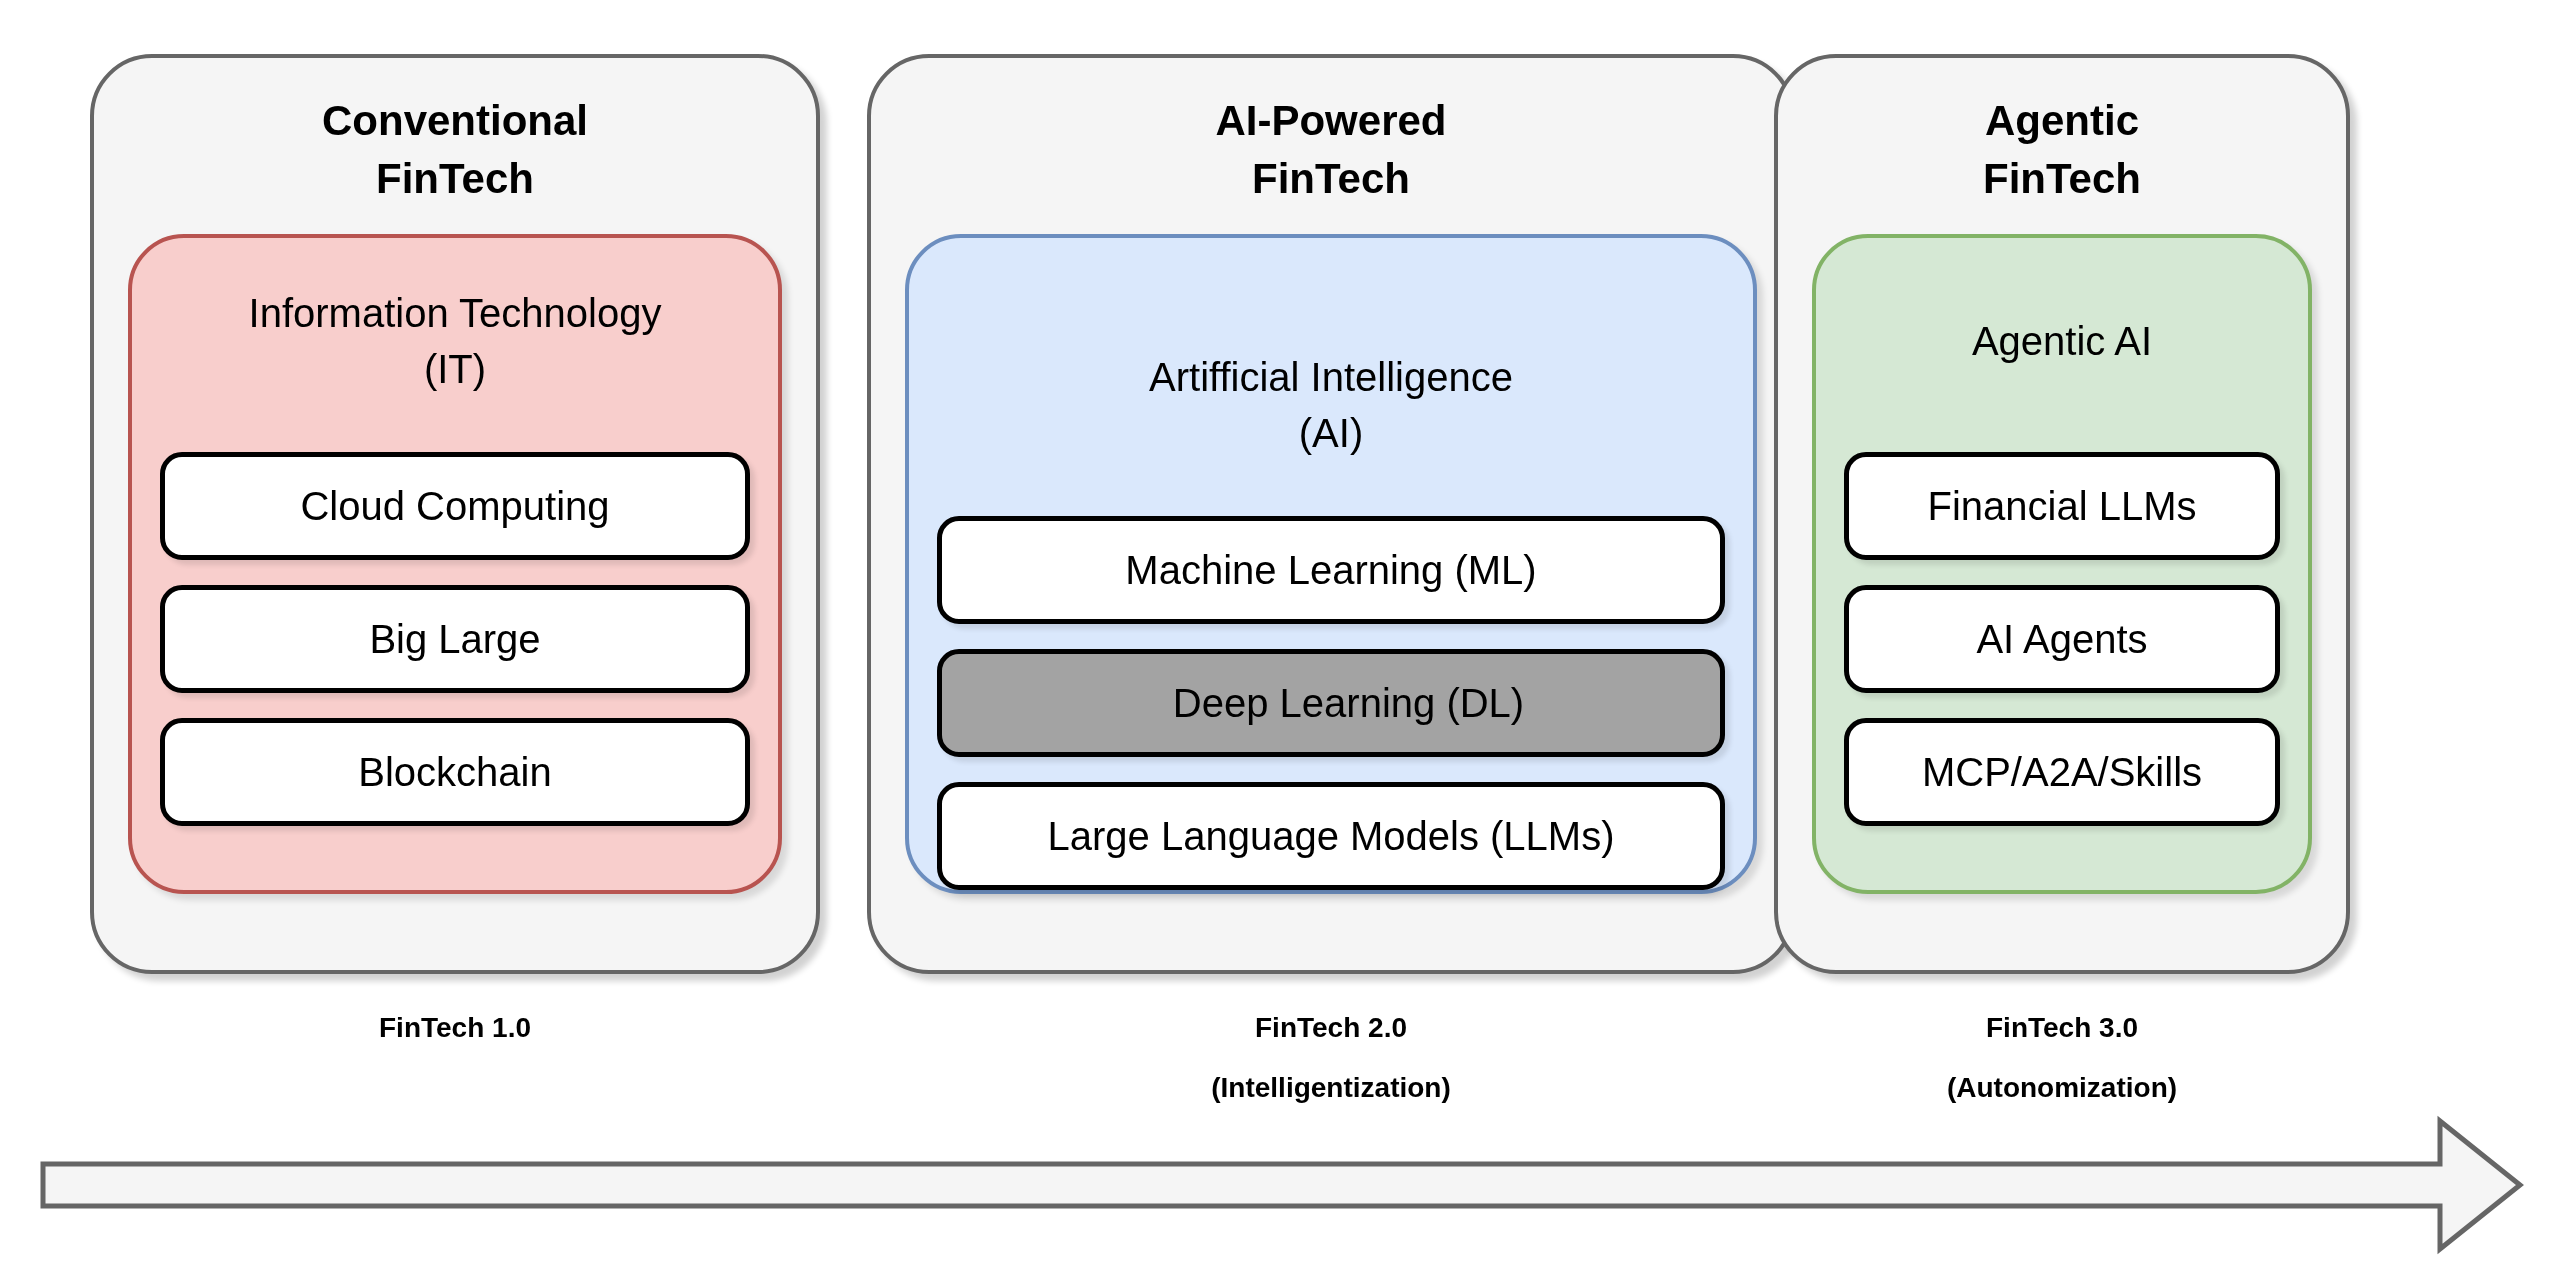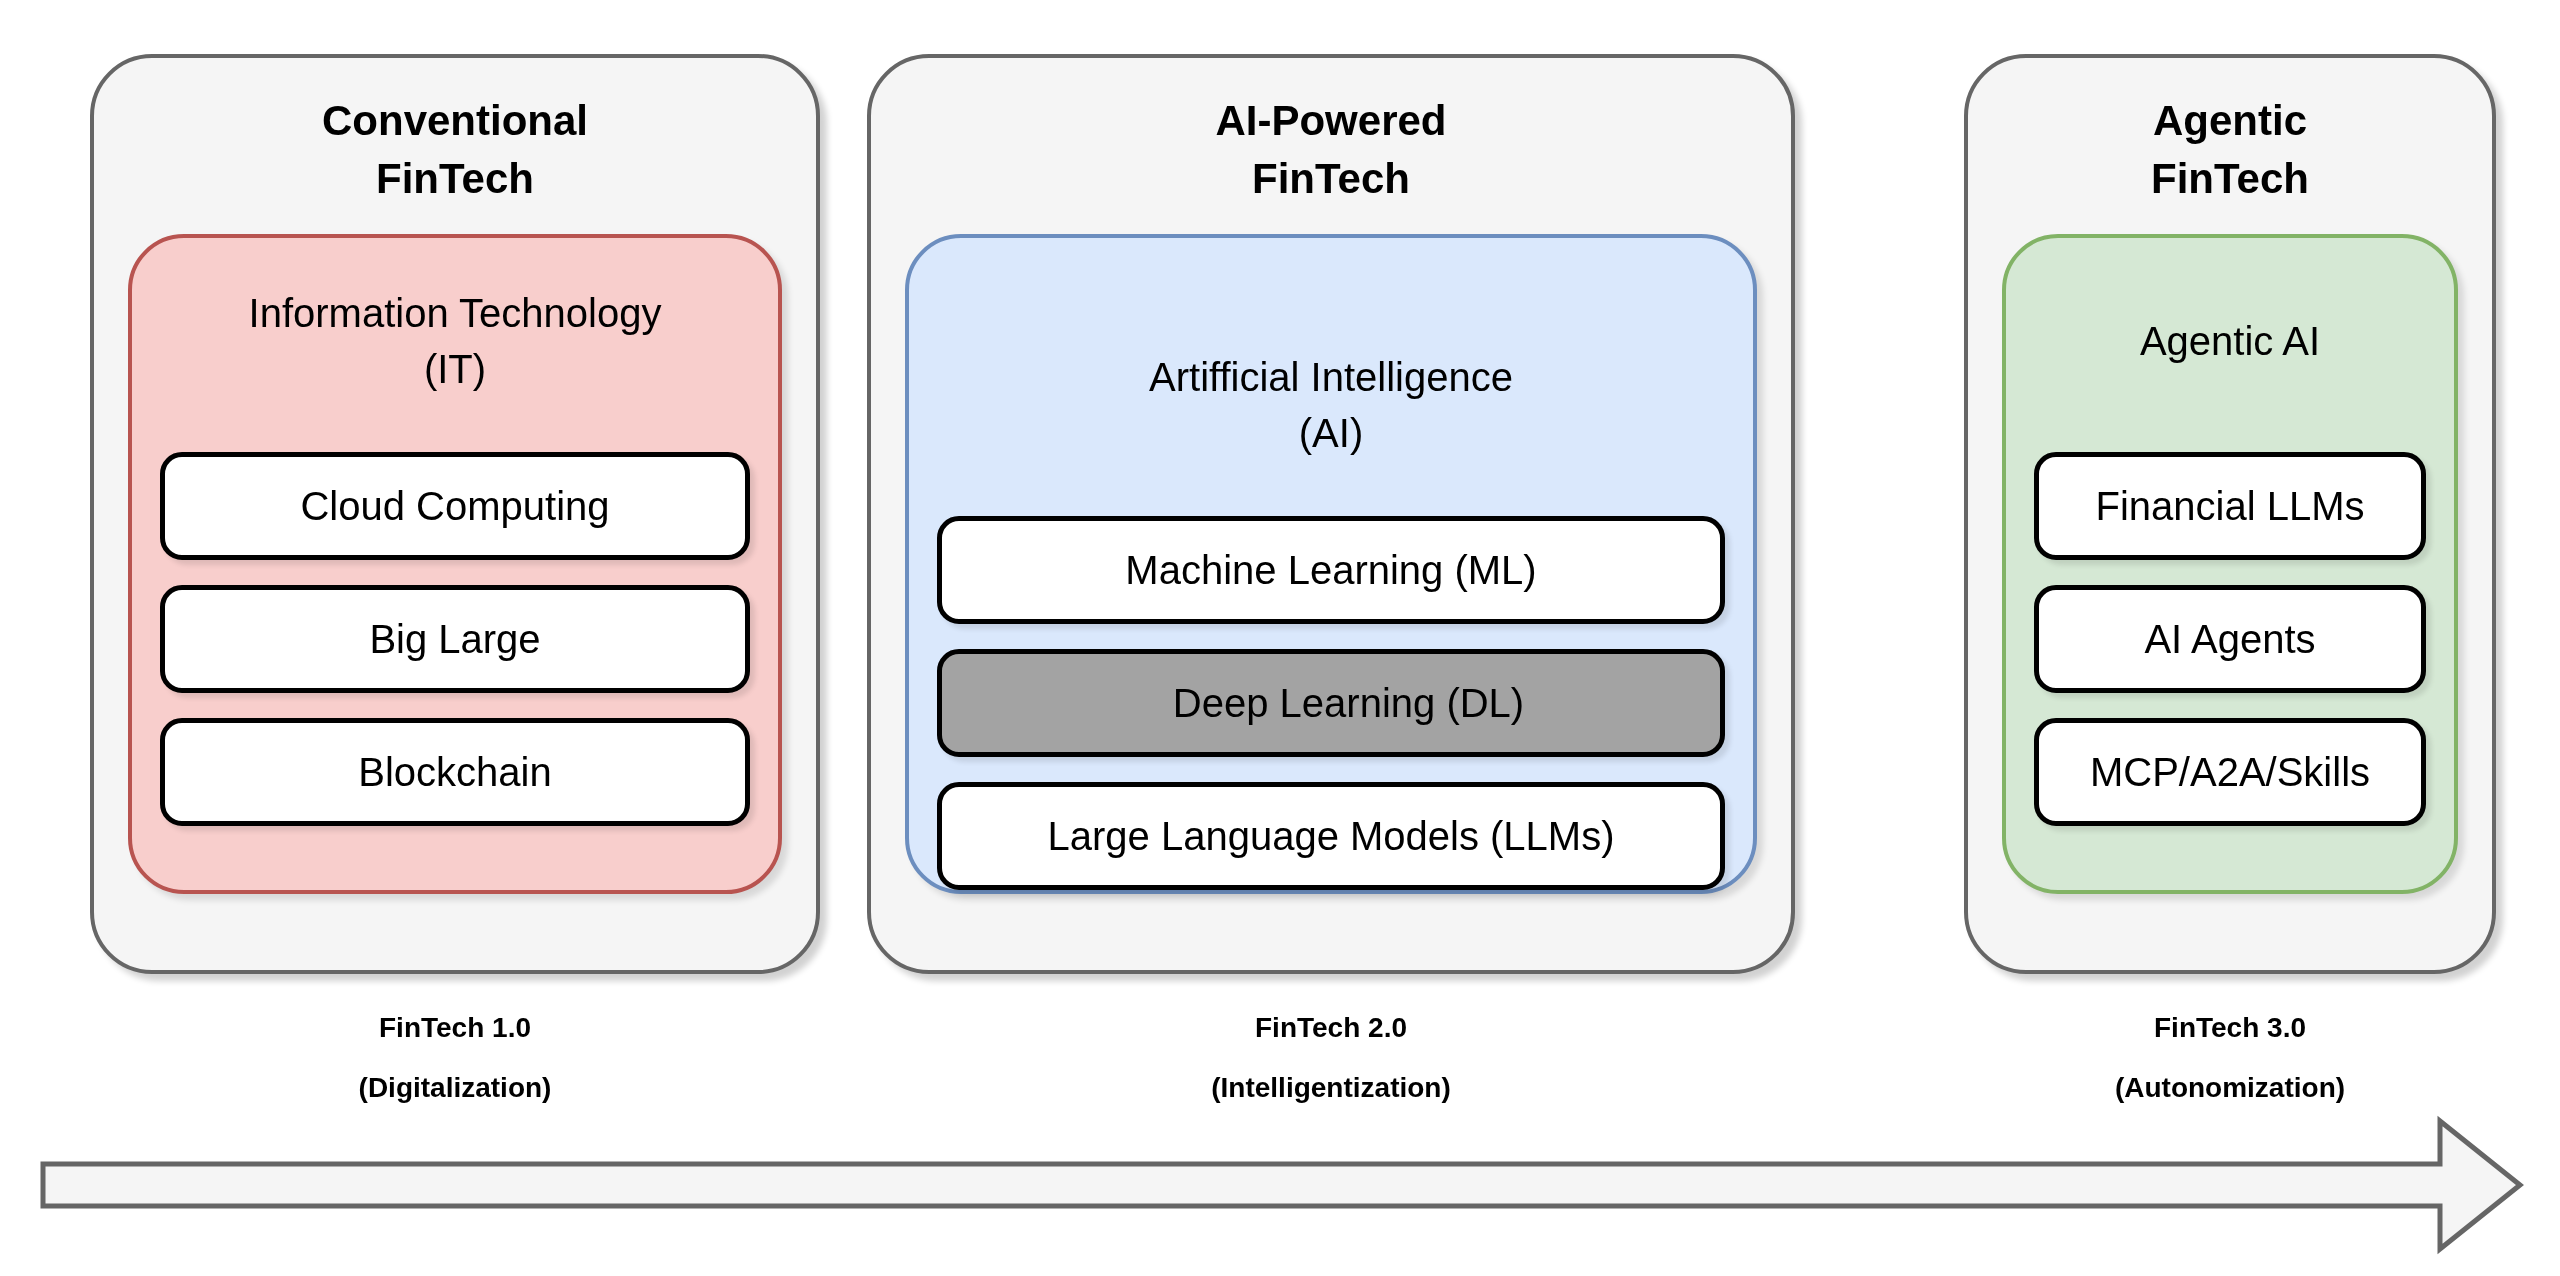"Agentic" #panel-3, #stage-3 { left: 1964px -> 1774px; width: 532px -> 576px }
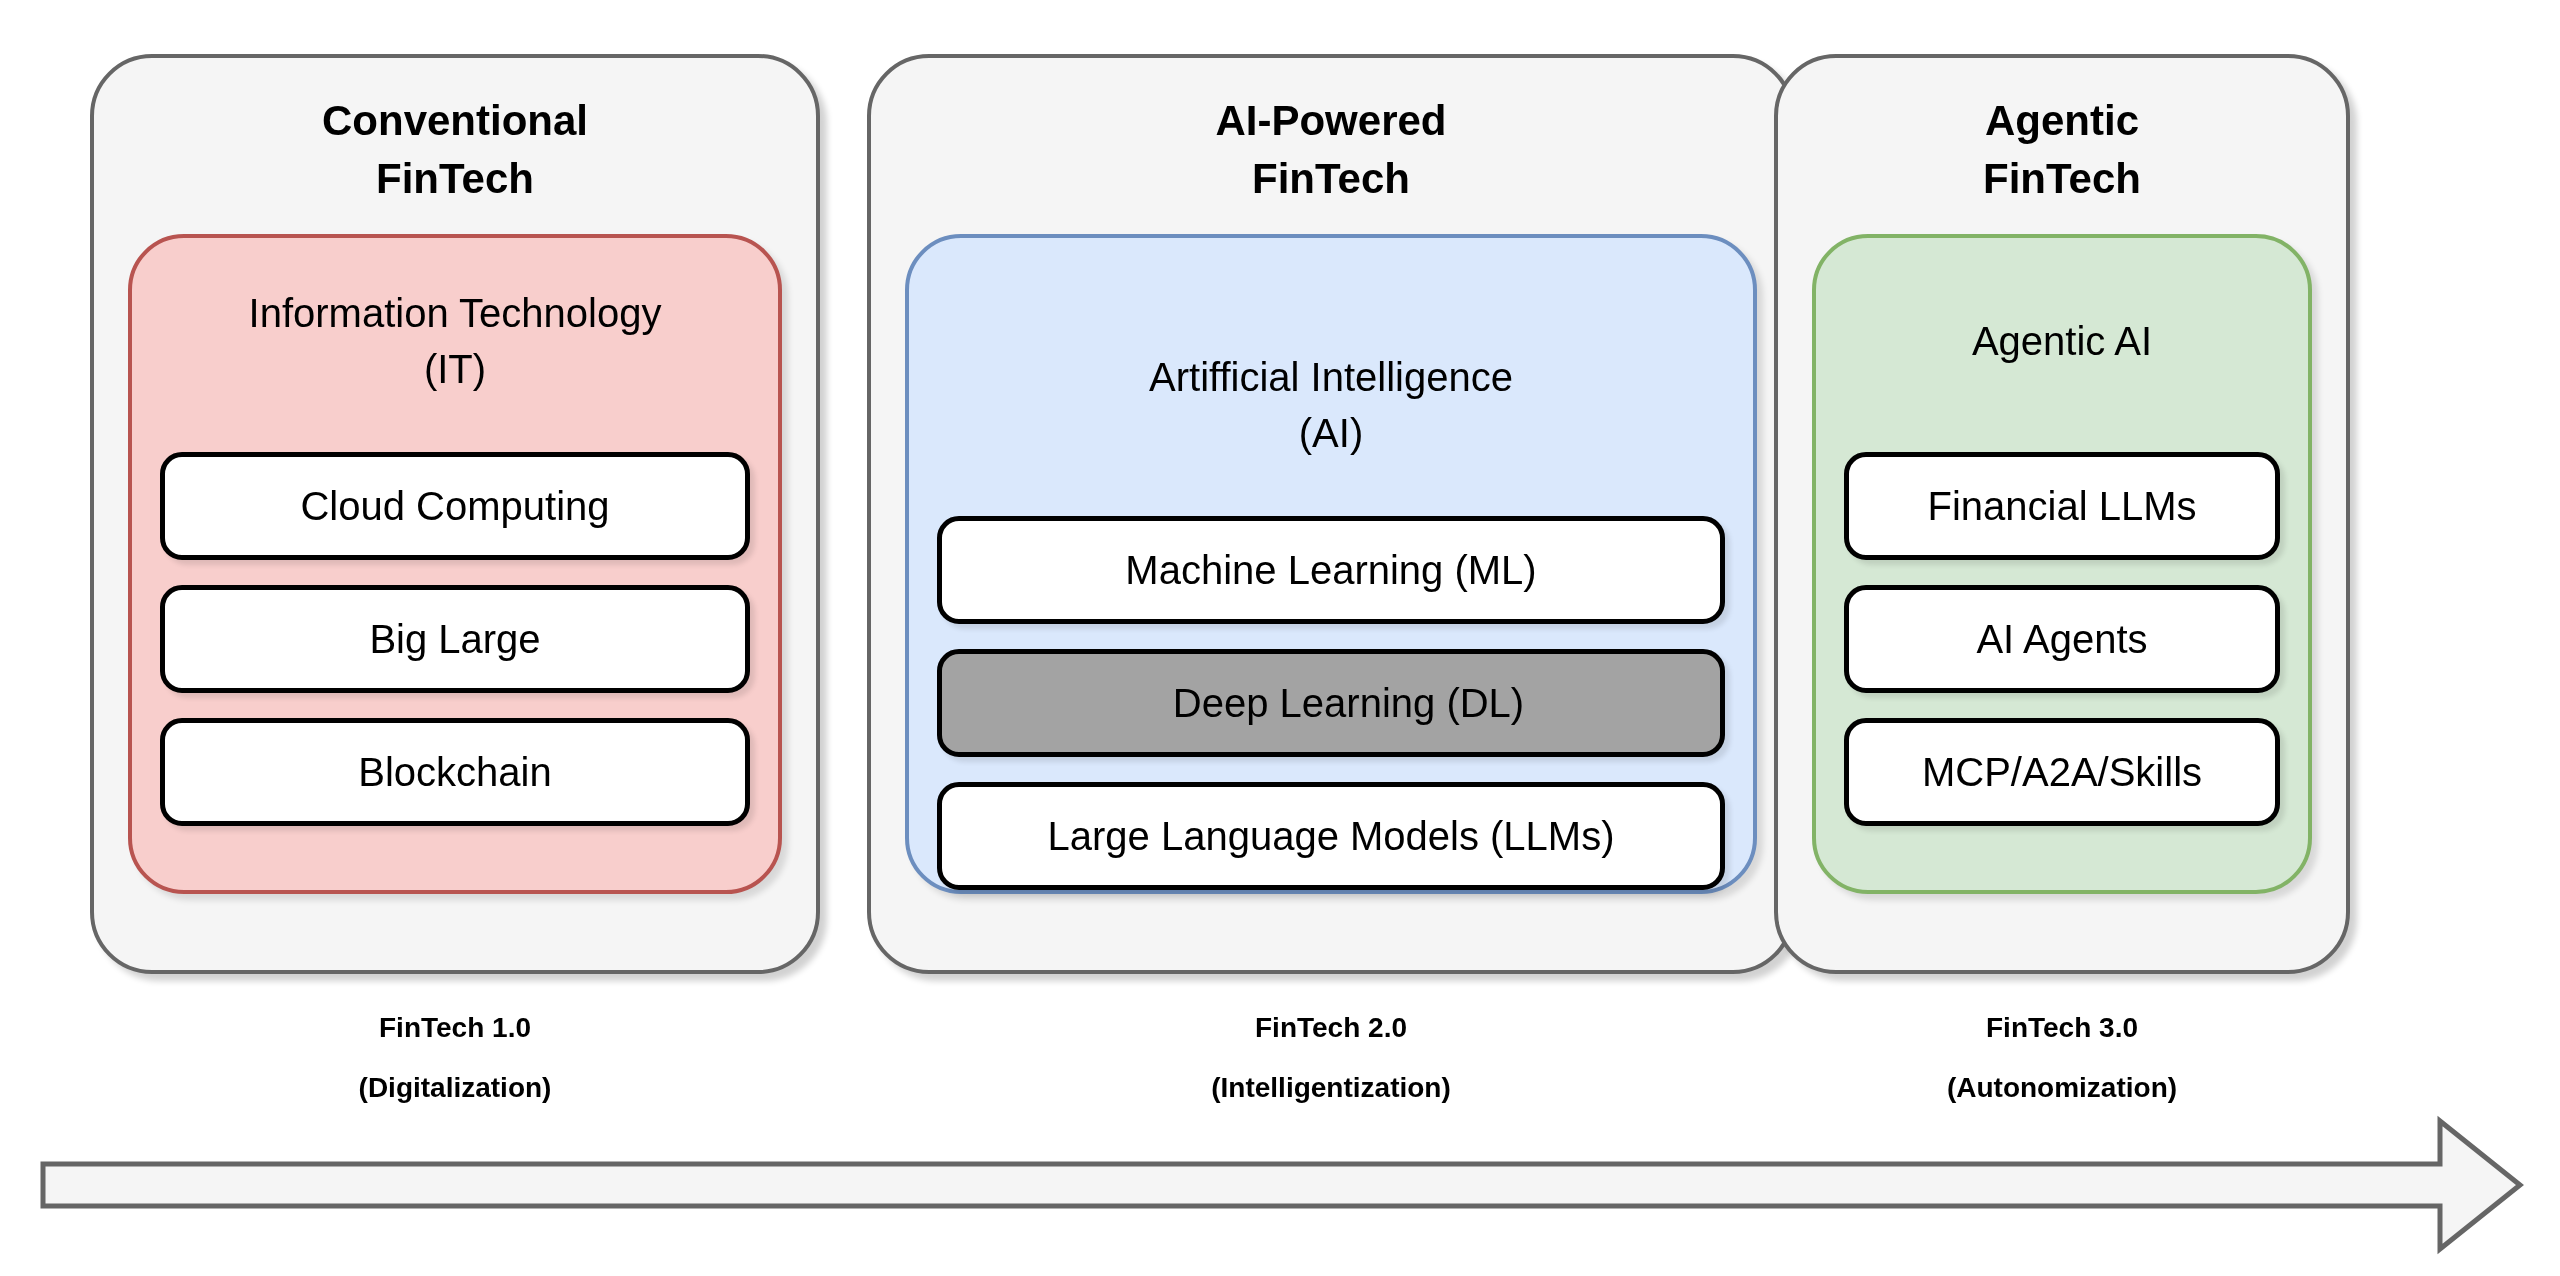"(Digitalization)" span { html: <span>(Digitalization)</span> -> none }
